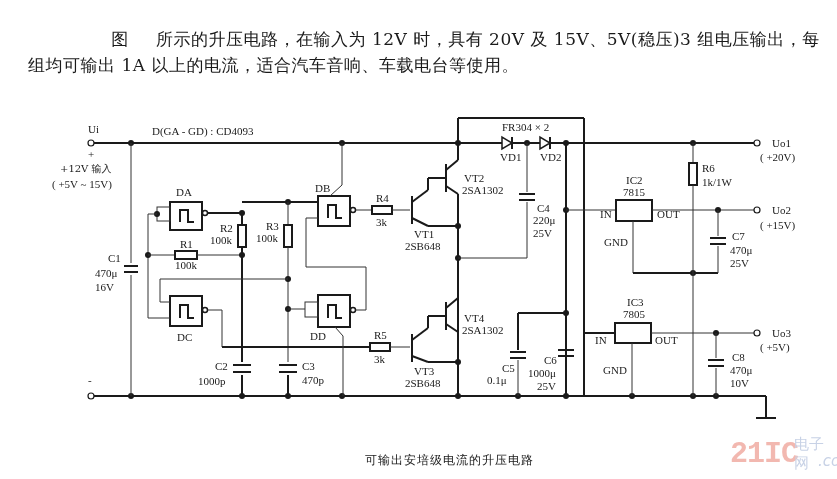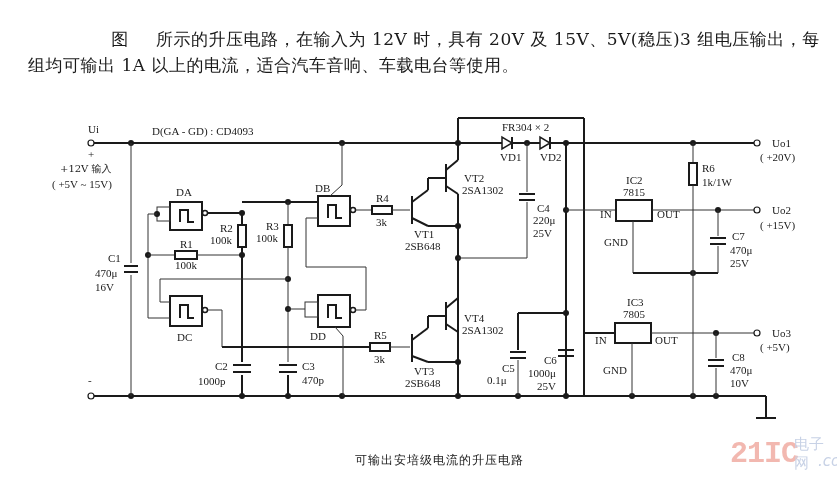"可输出安培级电流的升压电路" .caption { left: 355px -> 365px }
